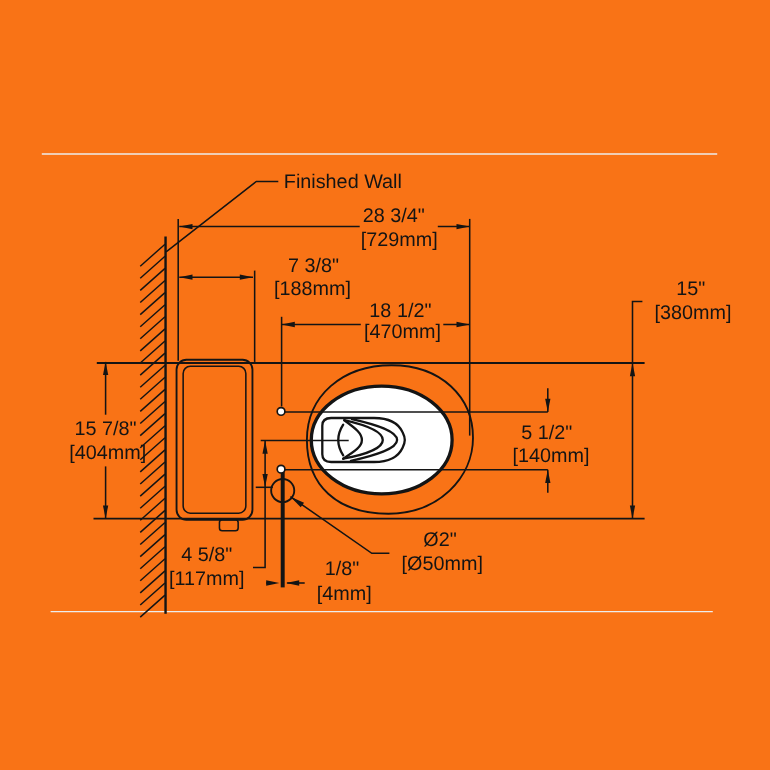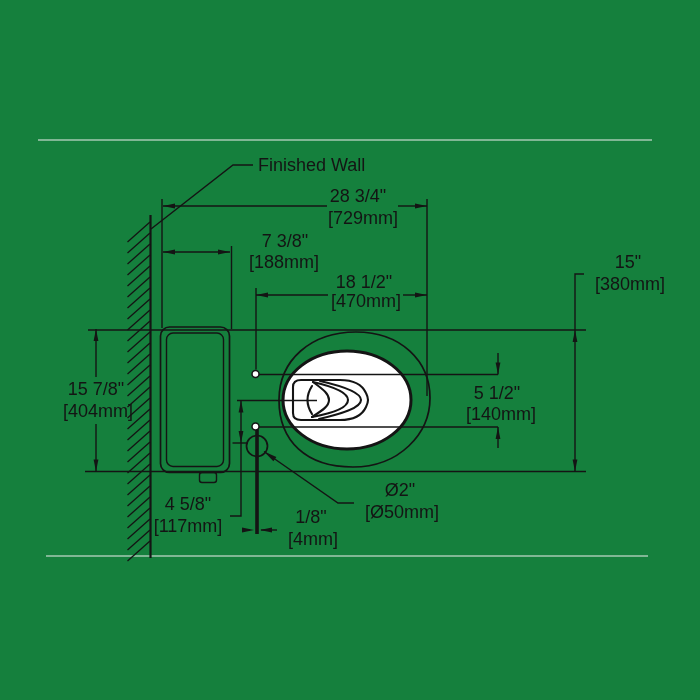"Finished Wall" #stage { background: #15803d -> #f97316 }
